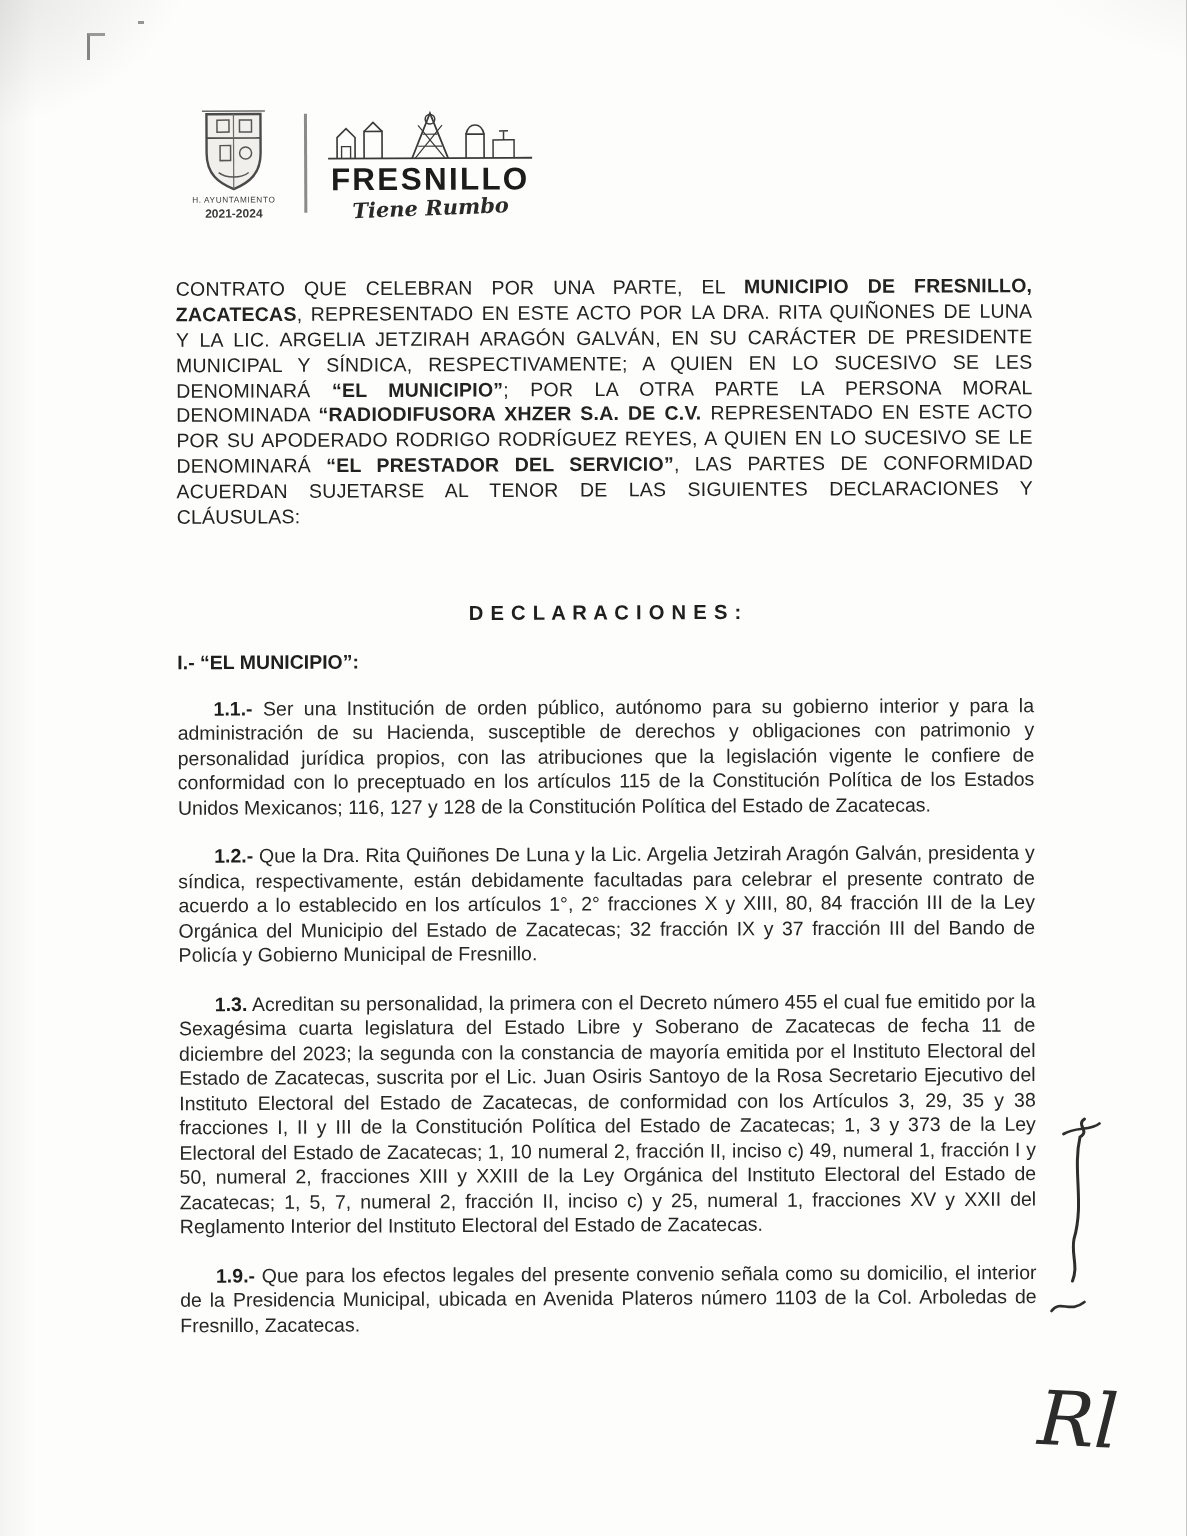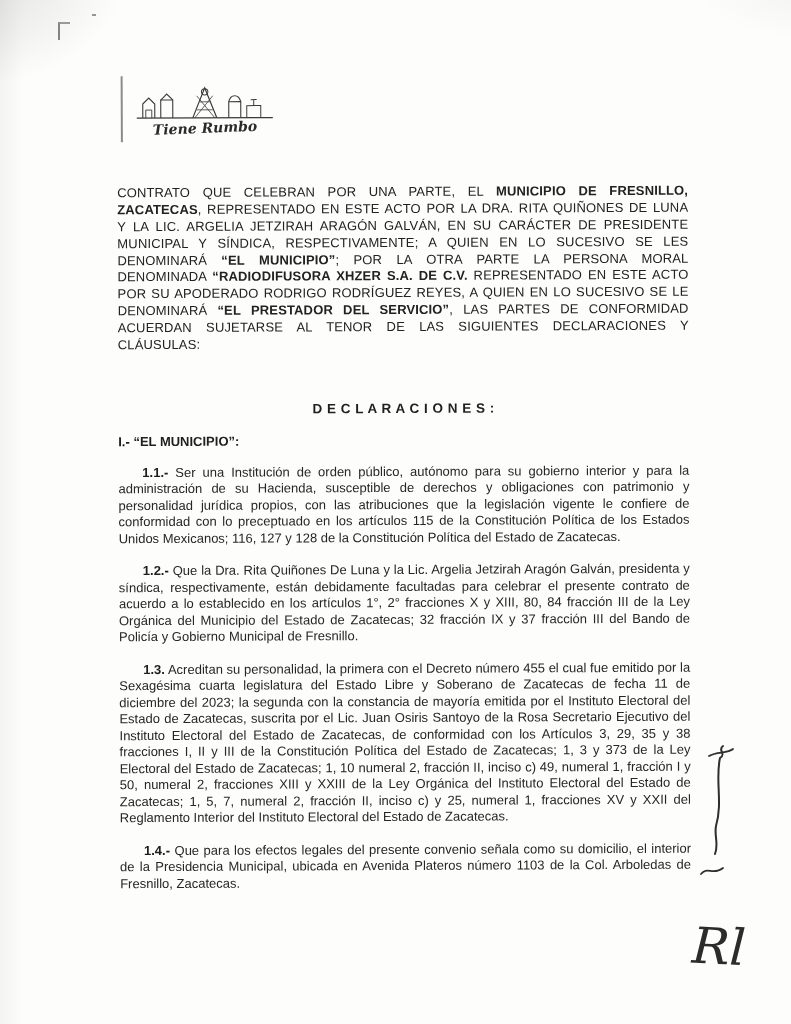"FRESNILLO" div.fresnillo-word { html: none -> <div>FRESNILLO</div> }
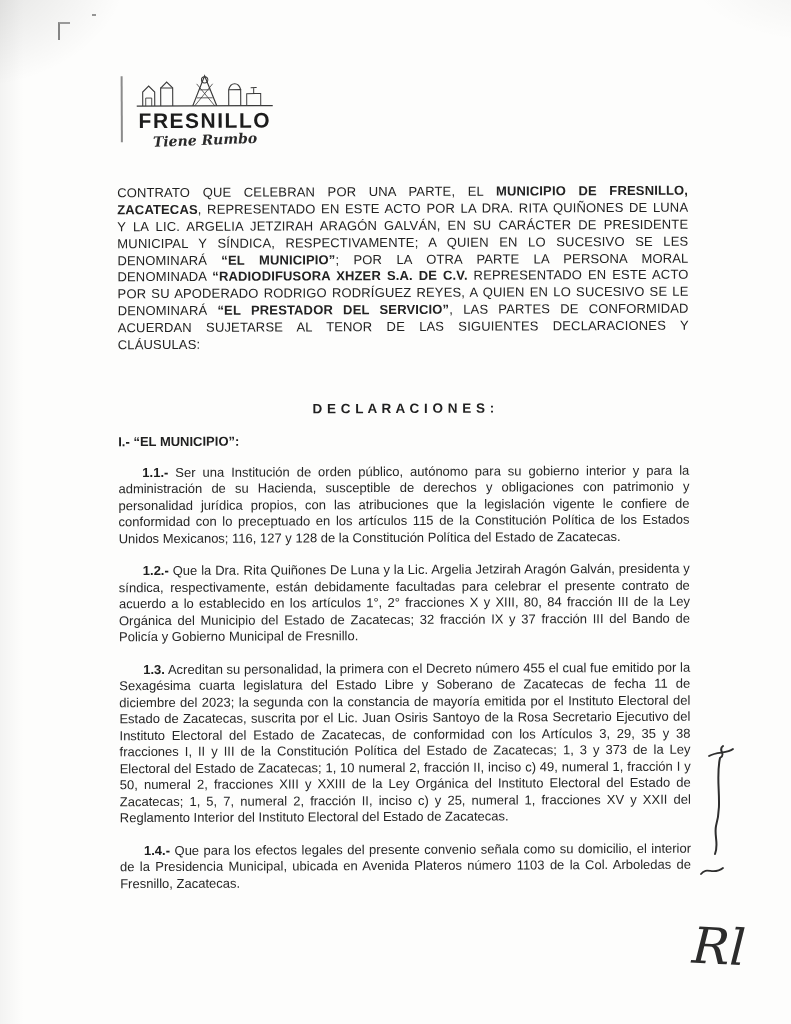"2021-2024" div.crest { html: none -> <div> <svg> <path></path> <path></path> <path></path> <rect></rect> <rect></rect> <rect></rect> <circle></circle> <path></path> <path></path> </svg> <div> <span>H. AYUNTAMIENTO</span> <span>2021-2024</span> </div> </div> }
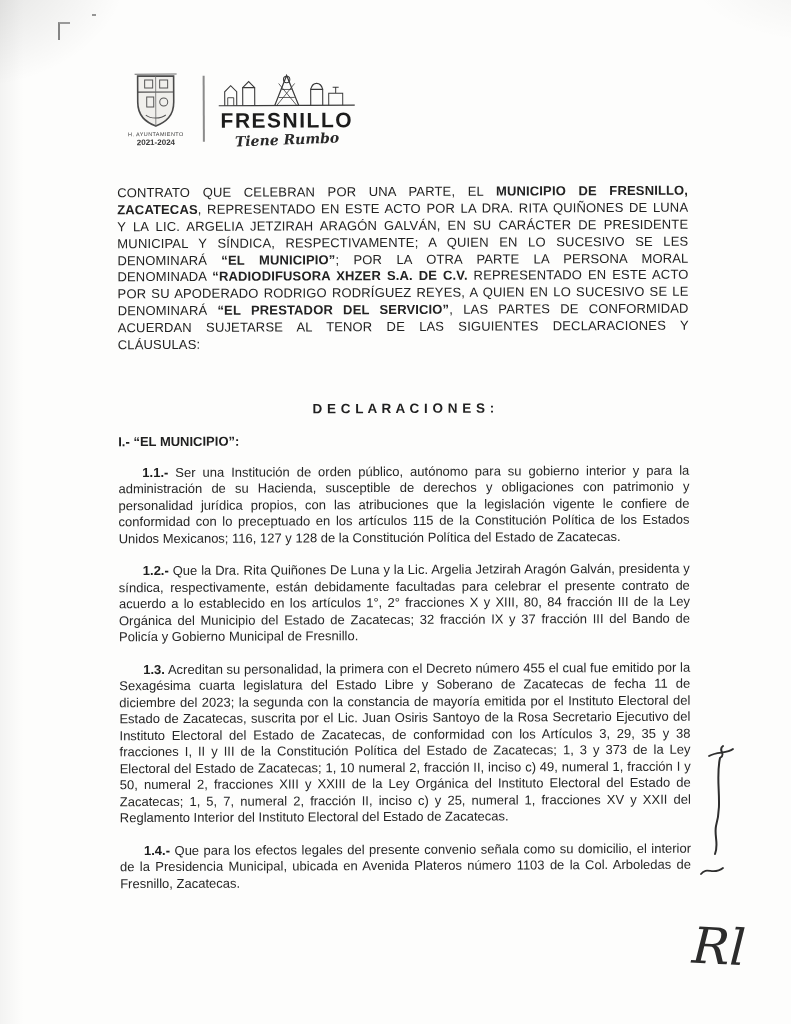"1.4.-" strong { text: 1.4.- -> 1.9.- }
